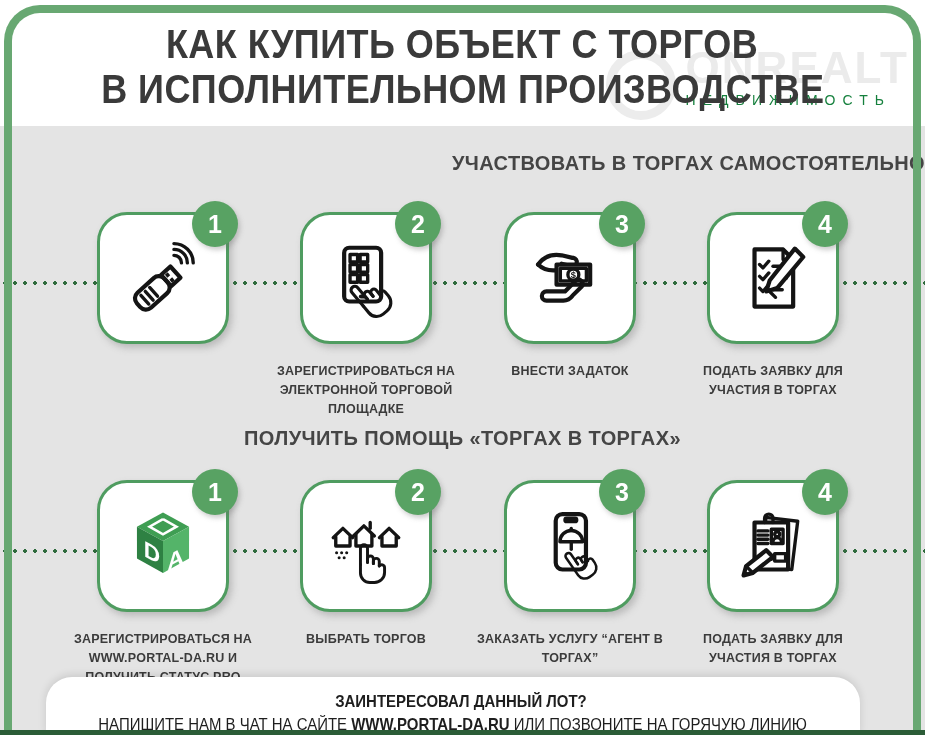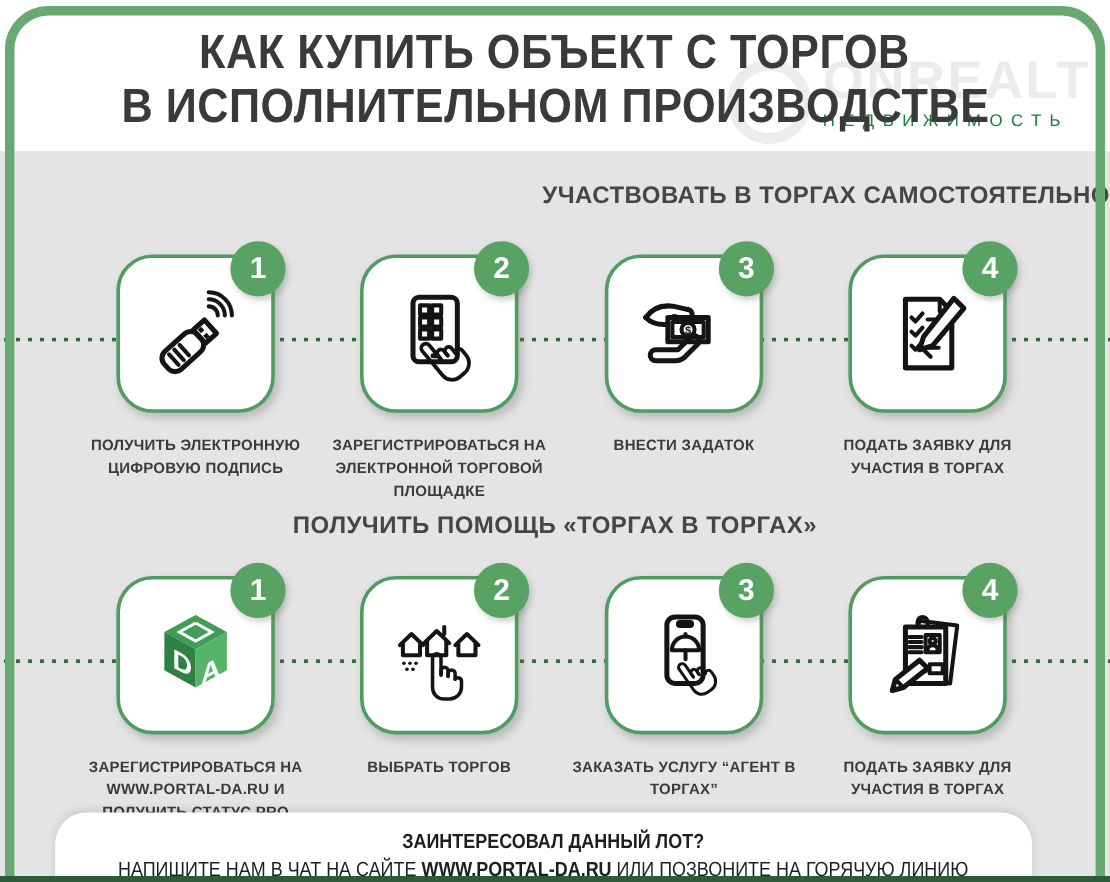"ПОЛУЧИТЬ ЭЛЕКТРОННУЮ ЦИФРОВУЮ ПОДПИСЬ" div.caption { html: <div>ПОЛУЧИТЬ ЭЛЕКТРОННУЮ ЦИФРОВУЮ ПОДПИСЬ</div> -> none }
